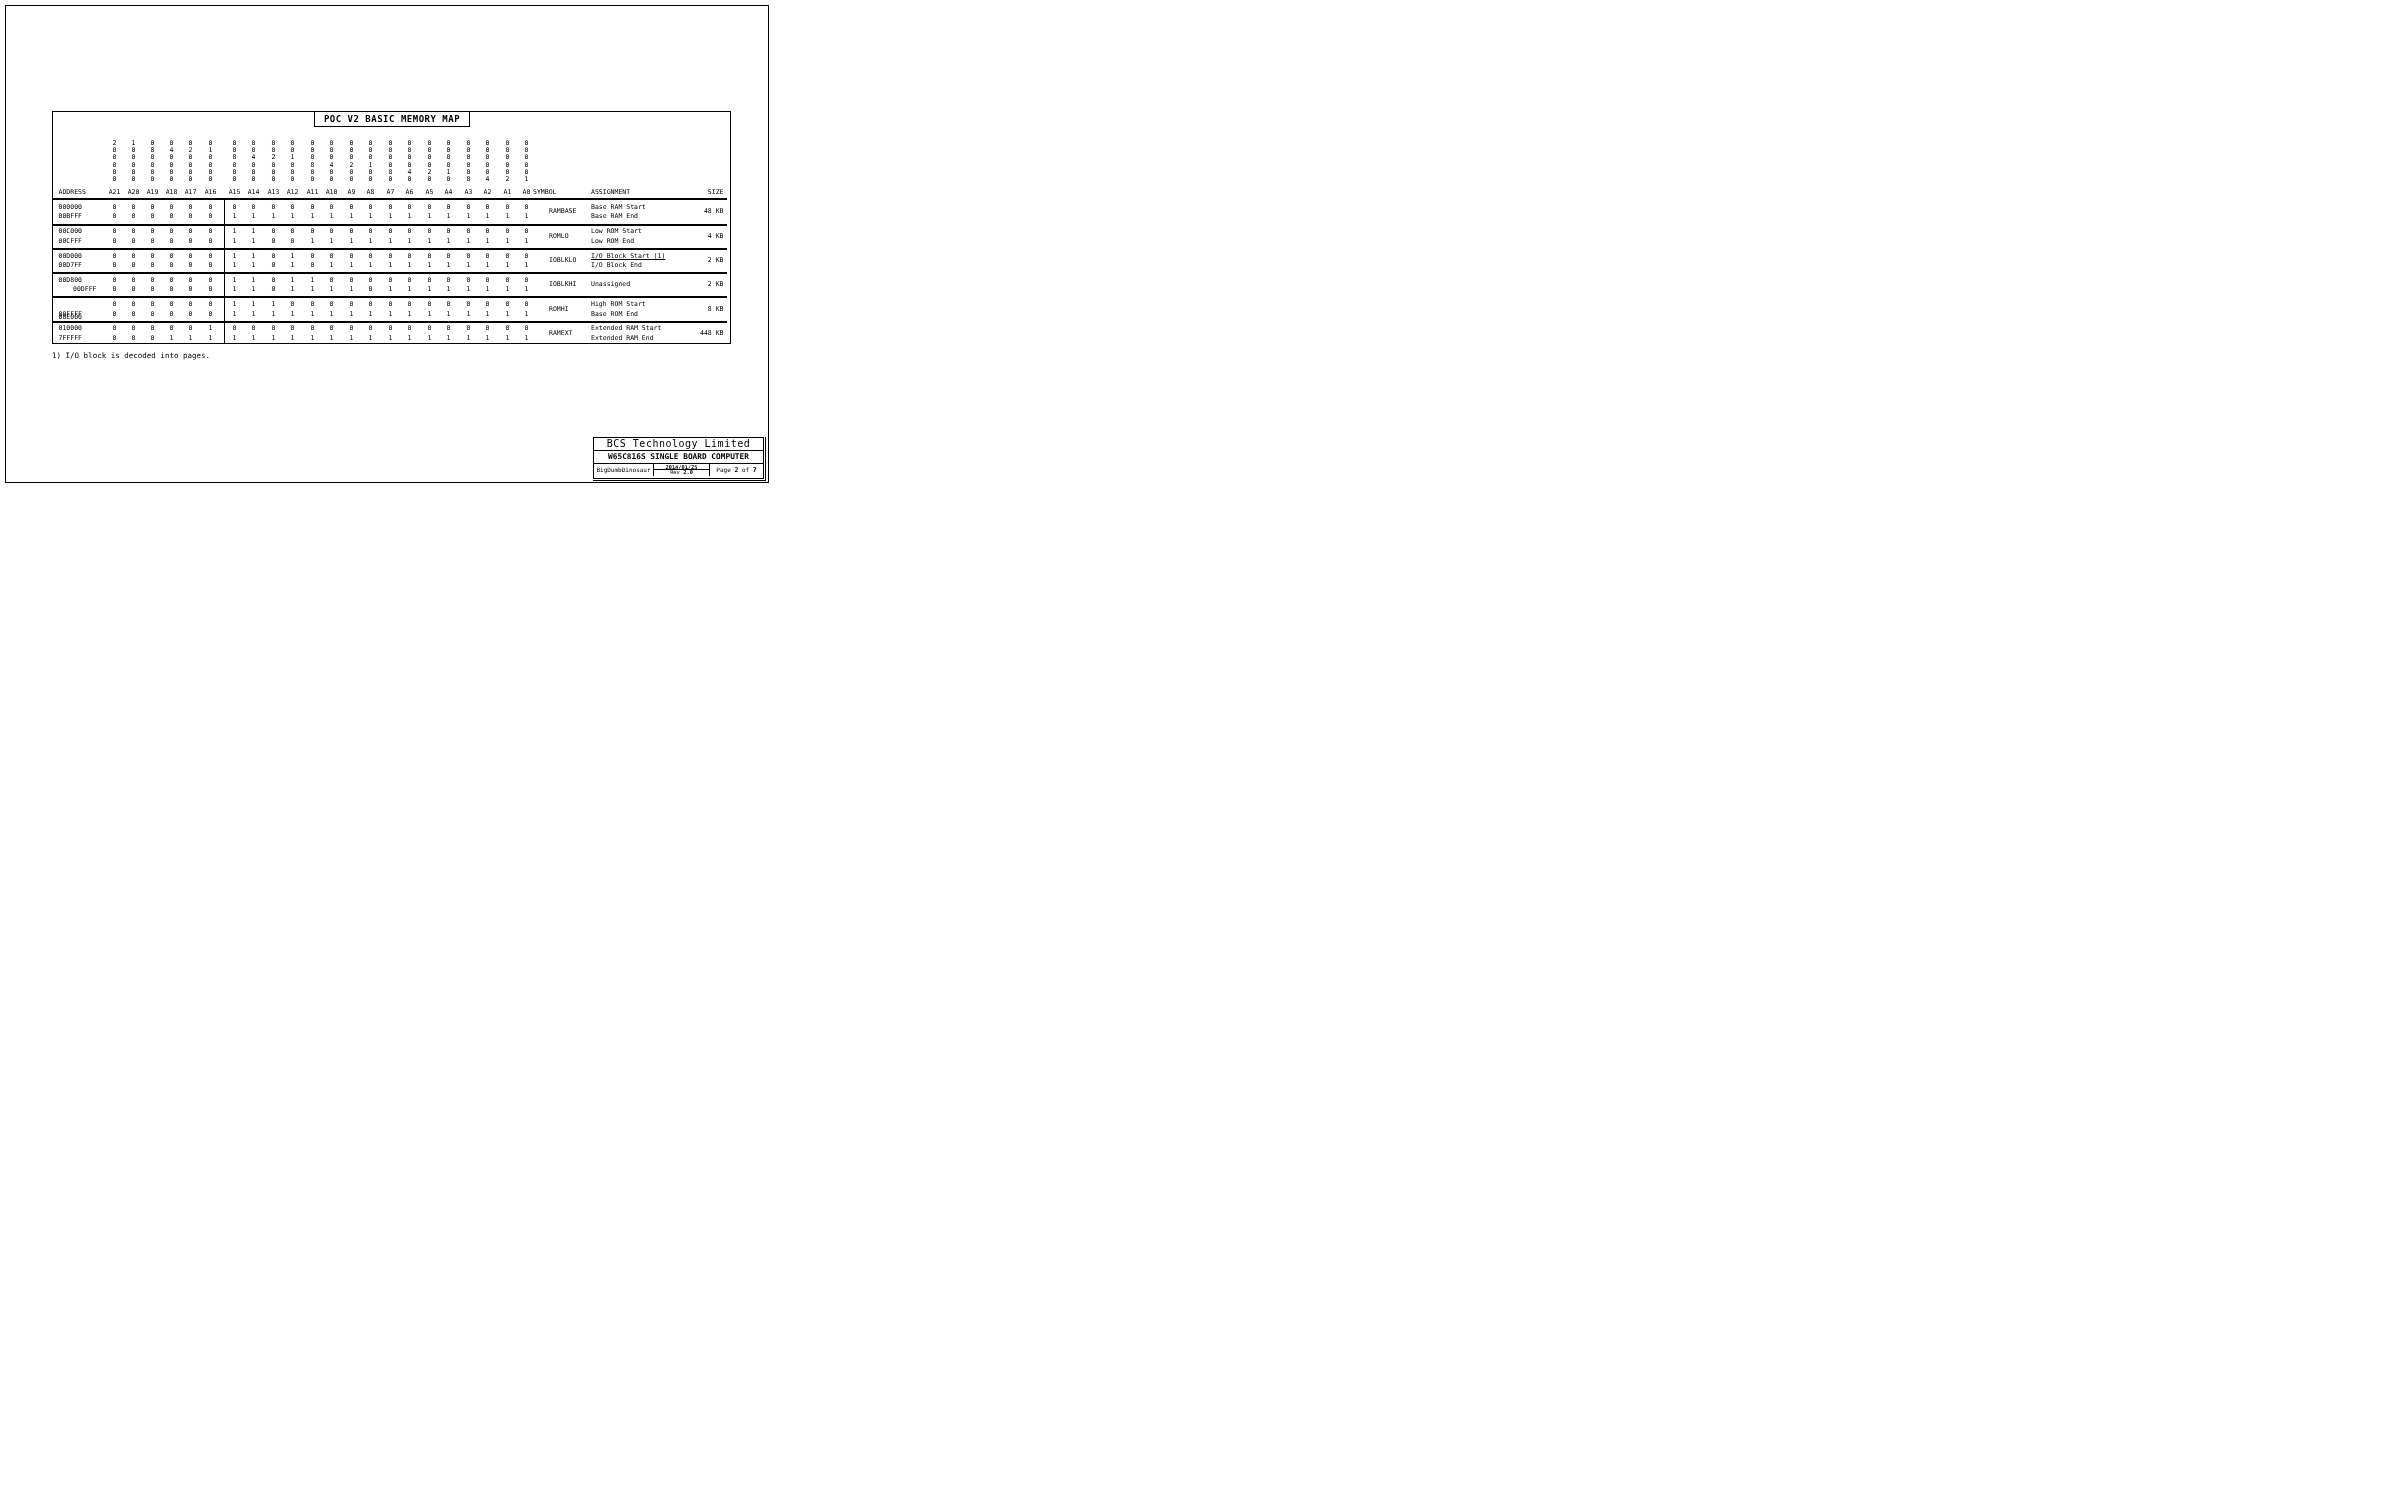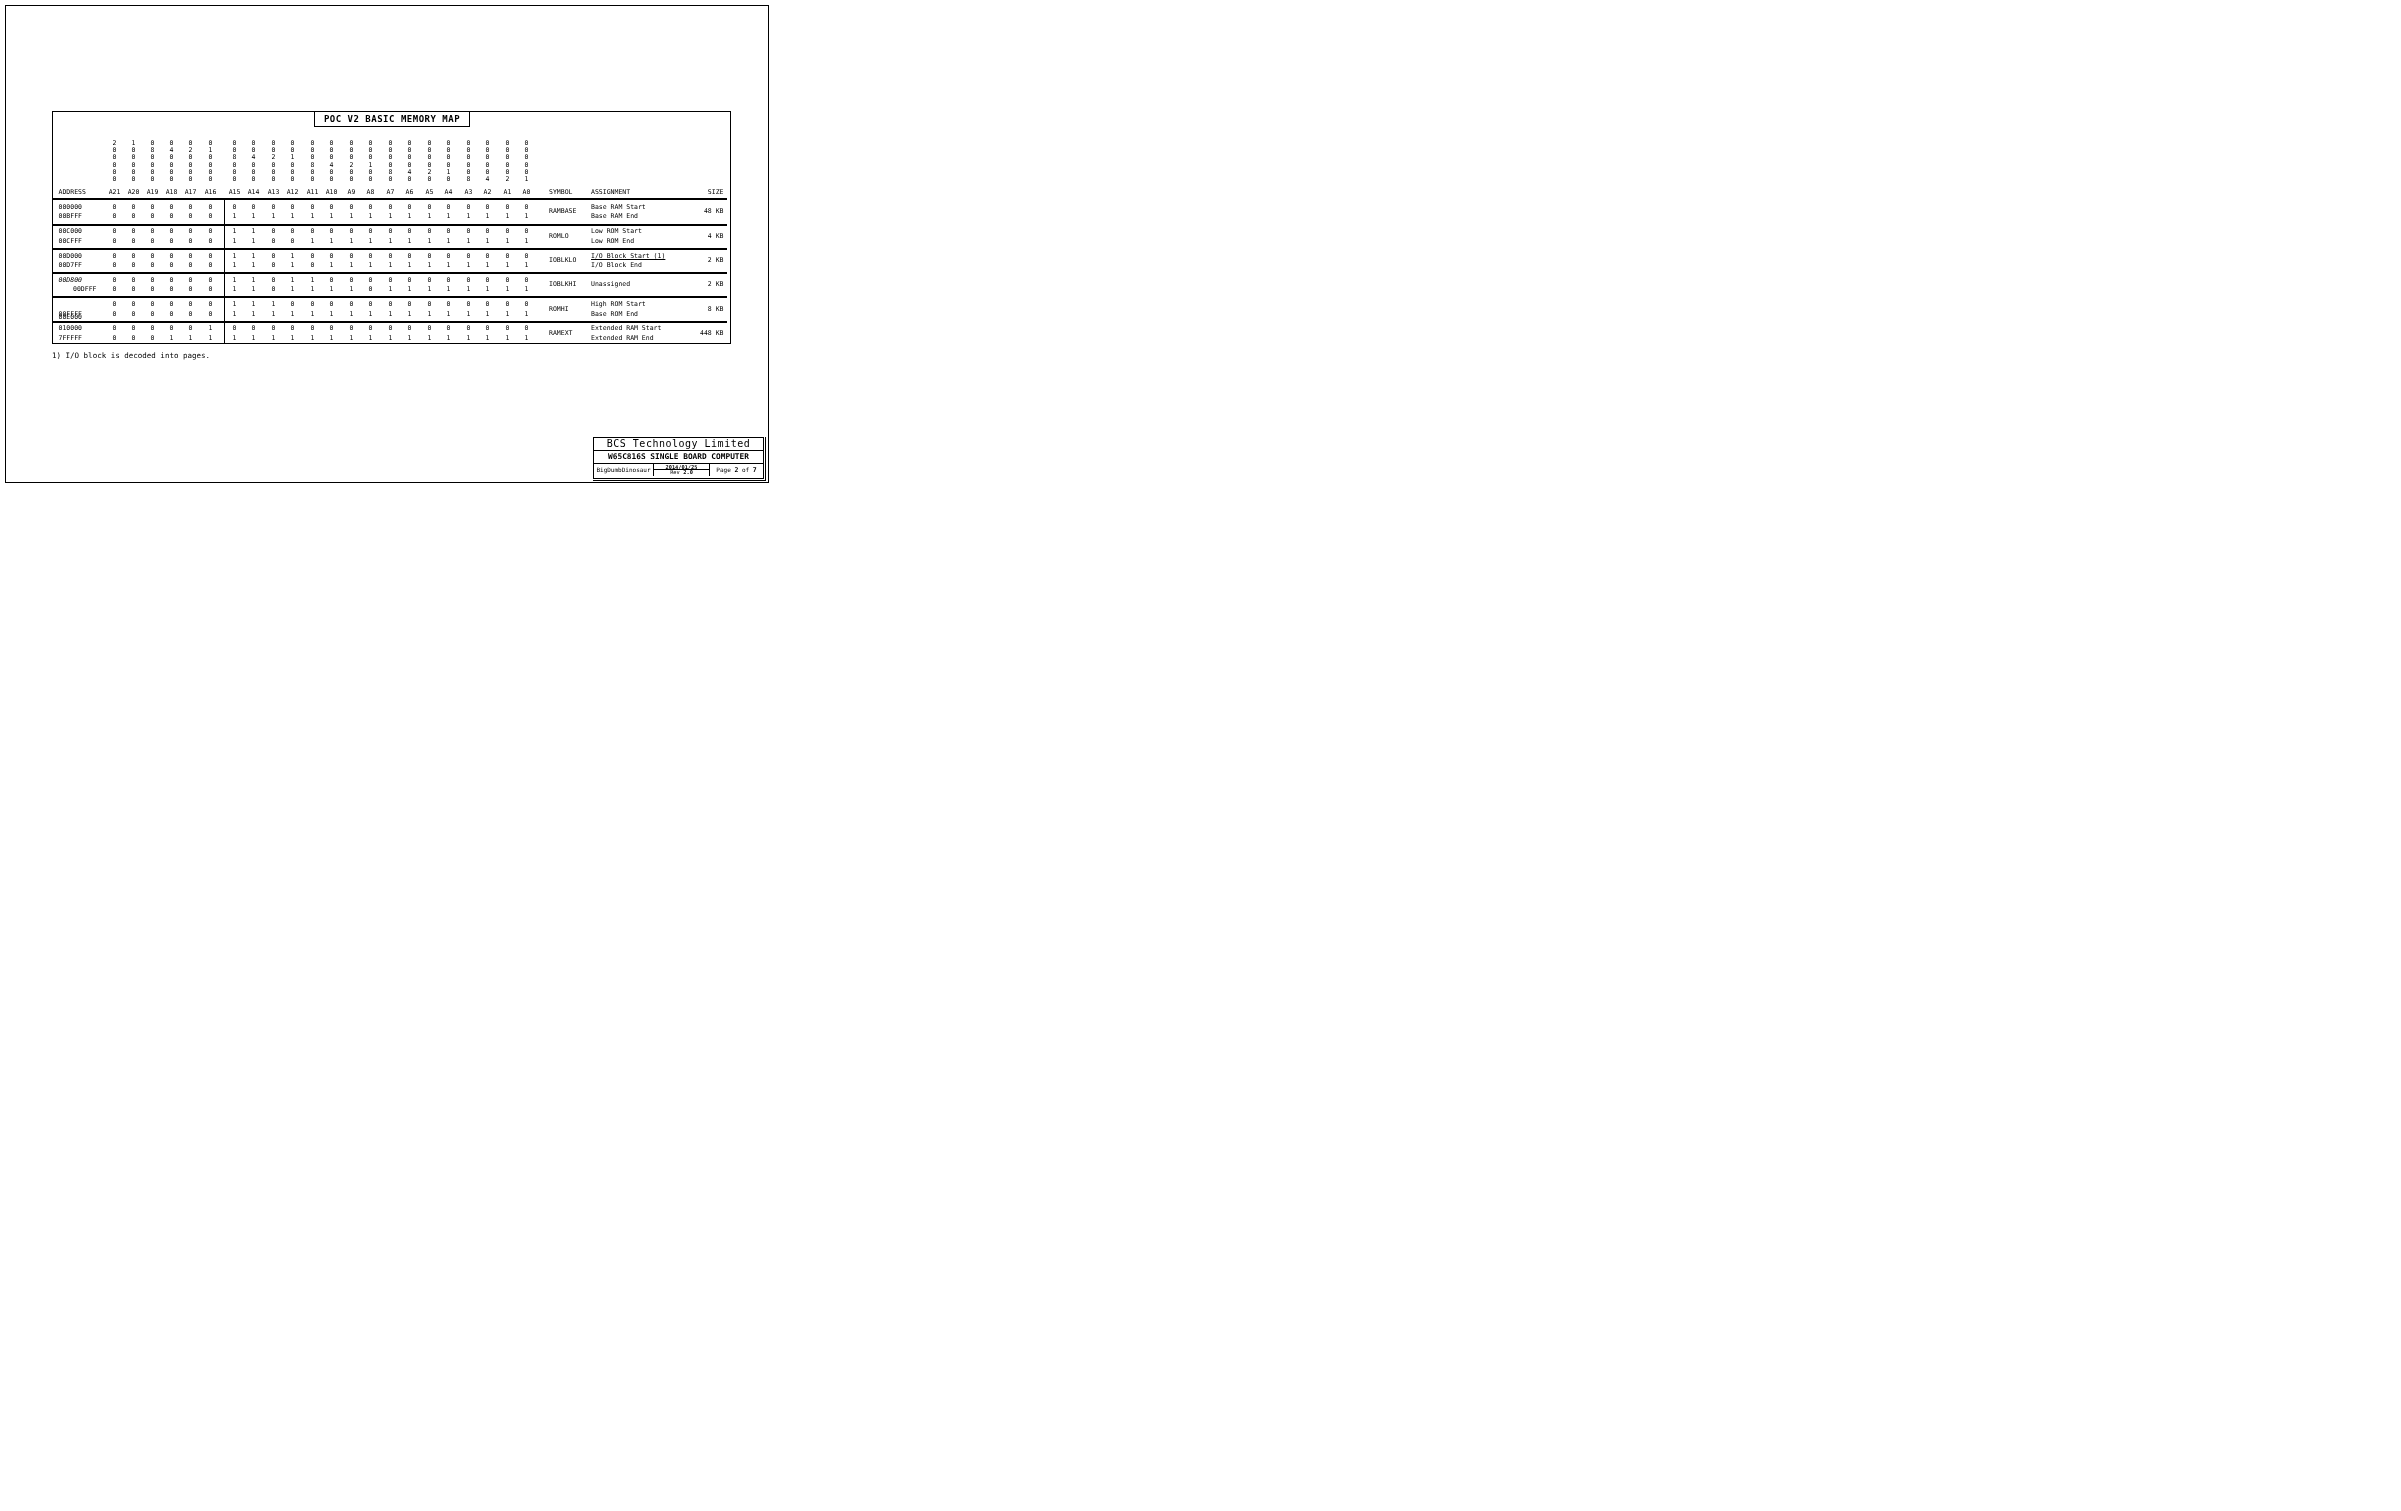"SYMBOL" div.abs { left: 496px -> 480px }
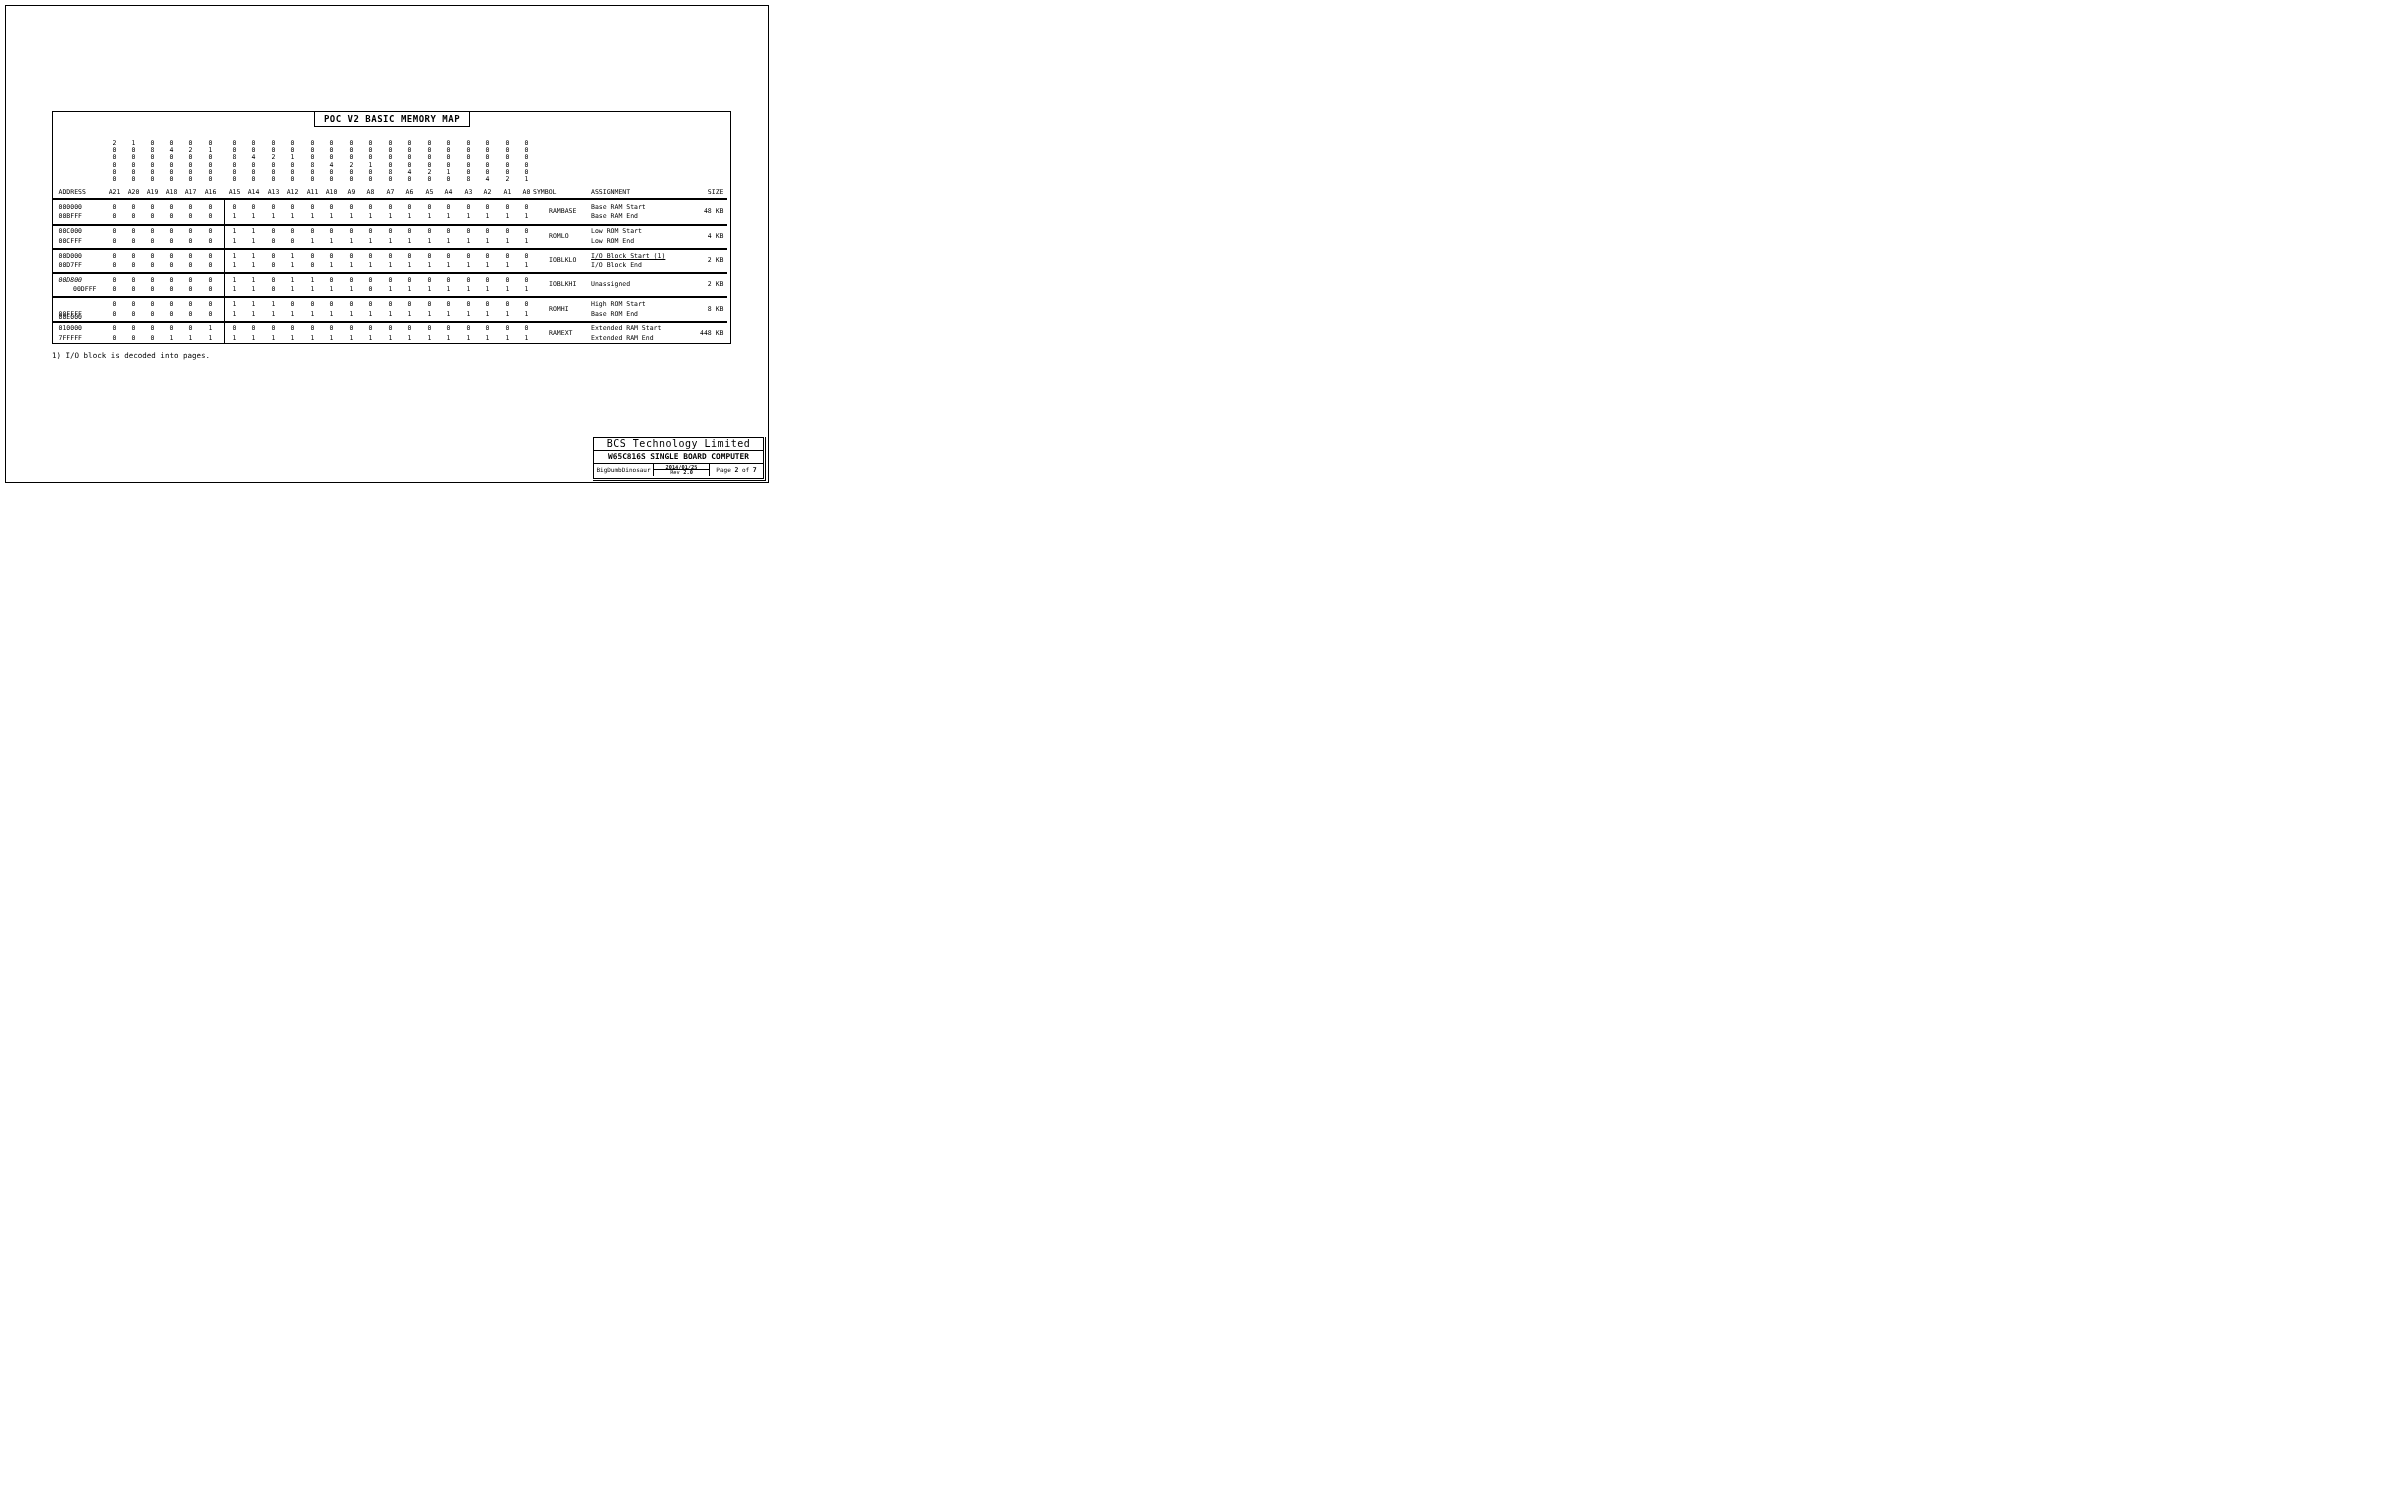"00D800" div.abs { font-style: italic -> none }
